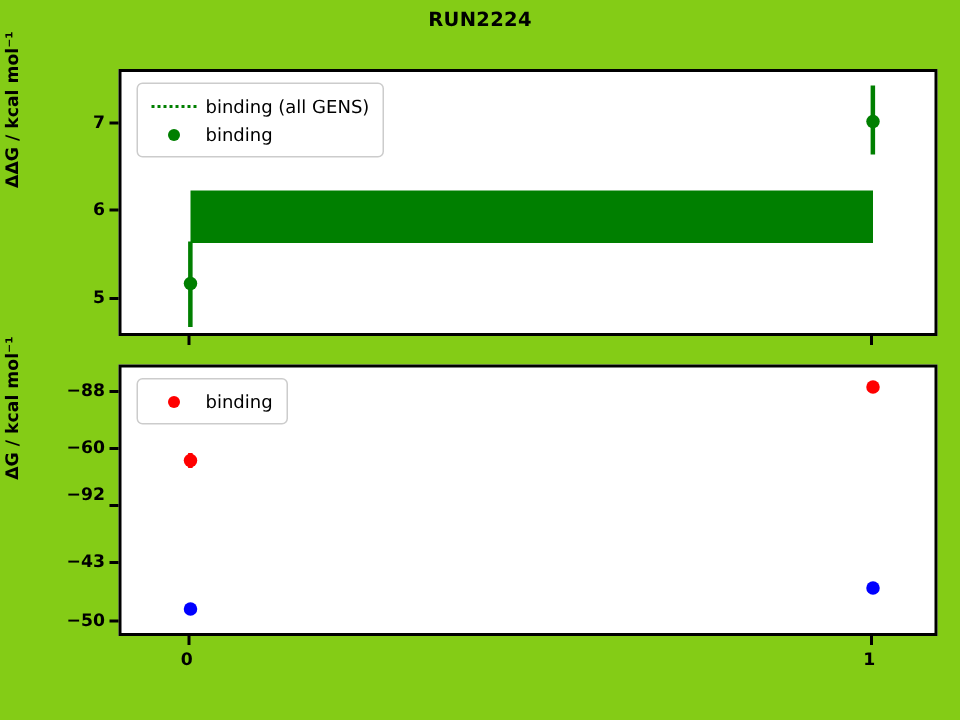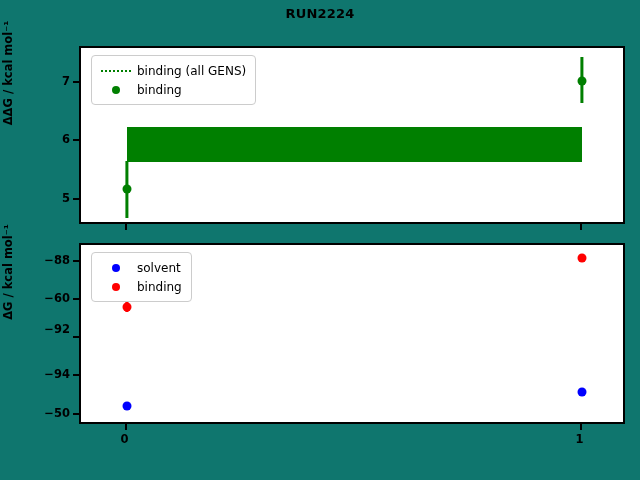"RUN2224" #figure { background: #0f766e -> #84cc16 }
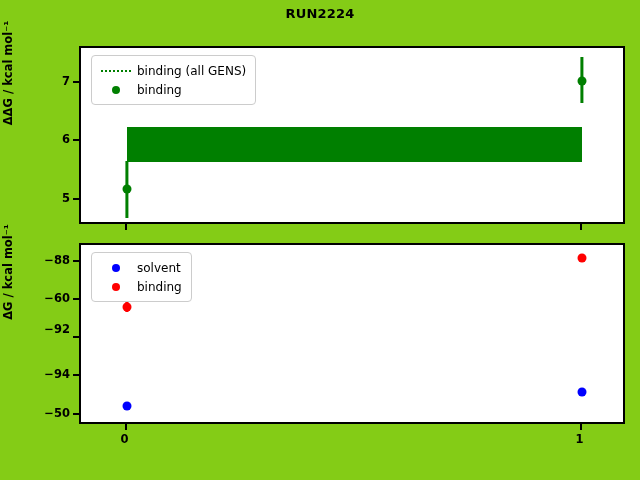"solvent" div.legend-row { html: <div> <div> <div></div> </div> <div>solvent</div> </div> -> none }
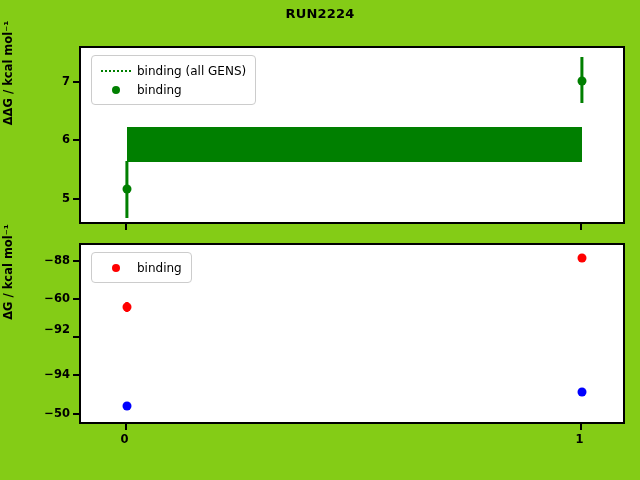"−94" div.yticklabel { text: 94 -> 43 }
